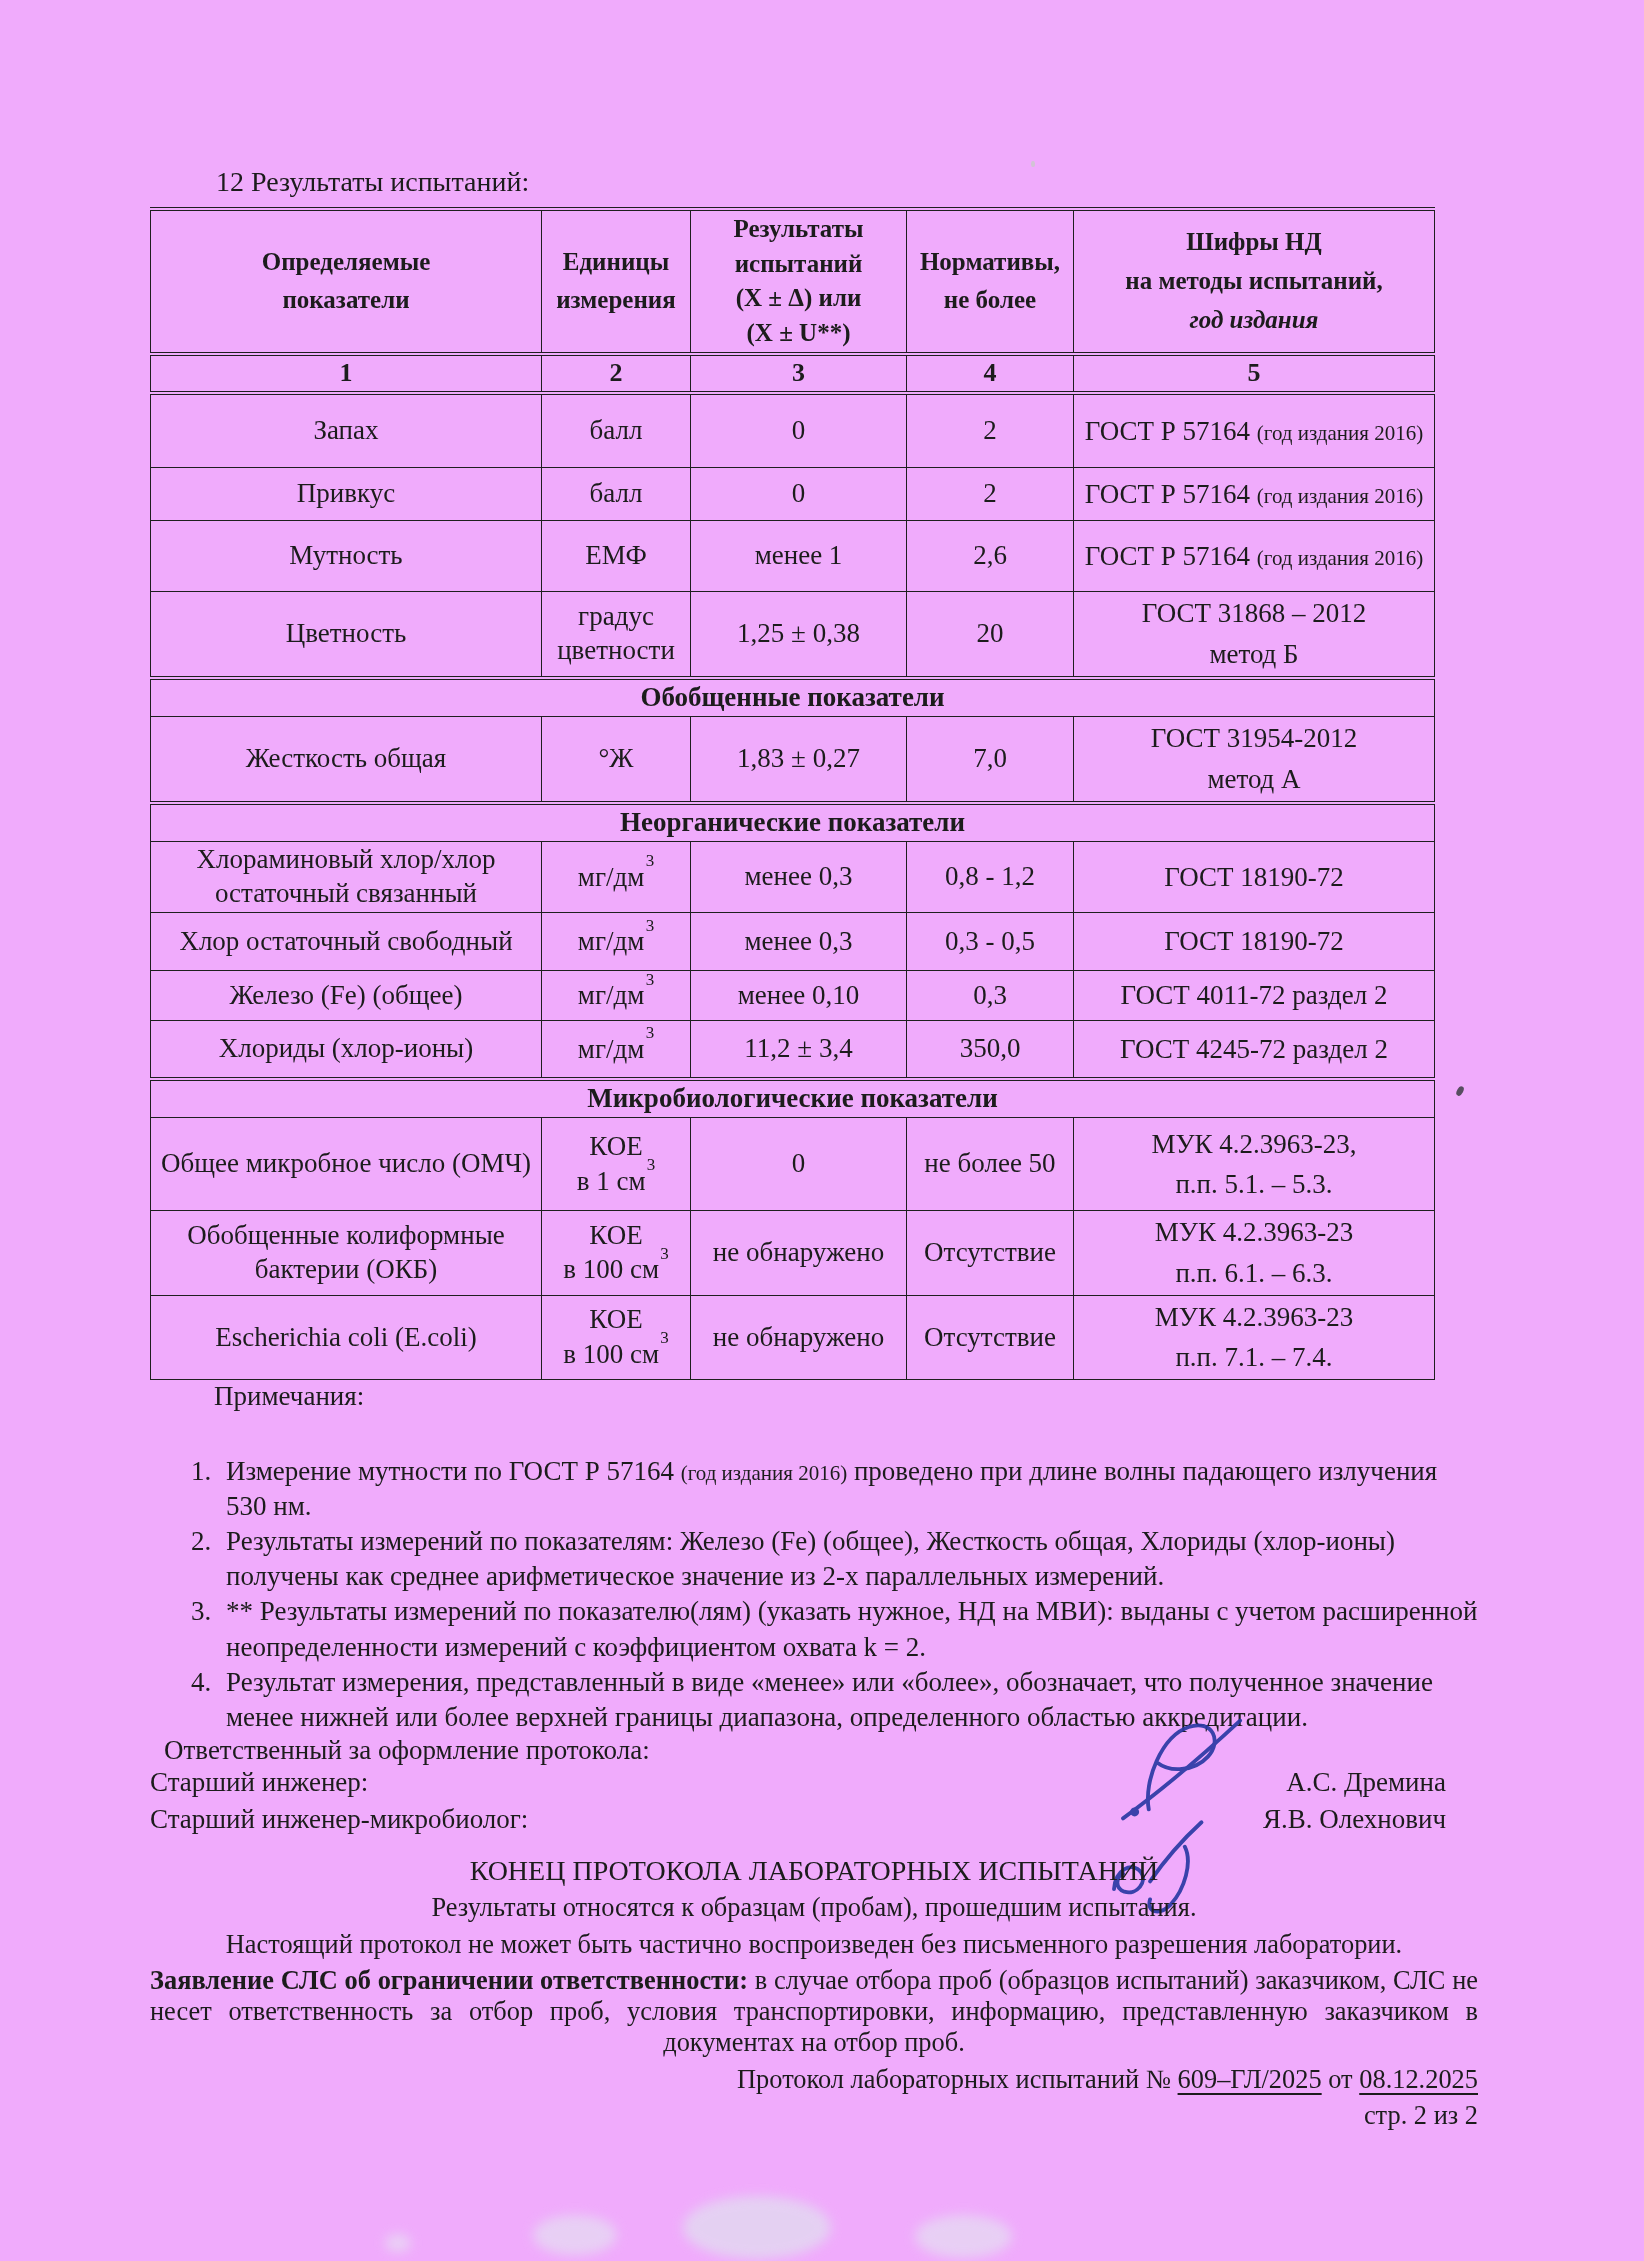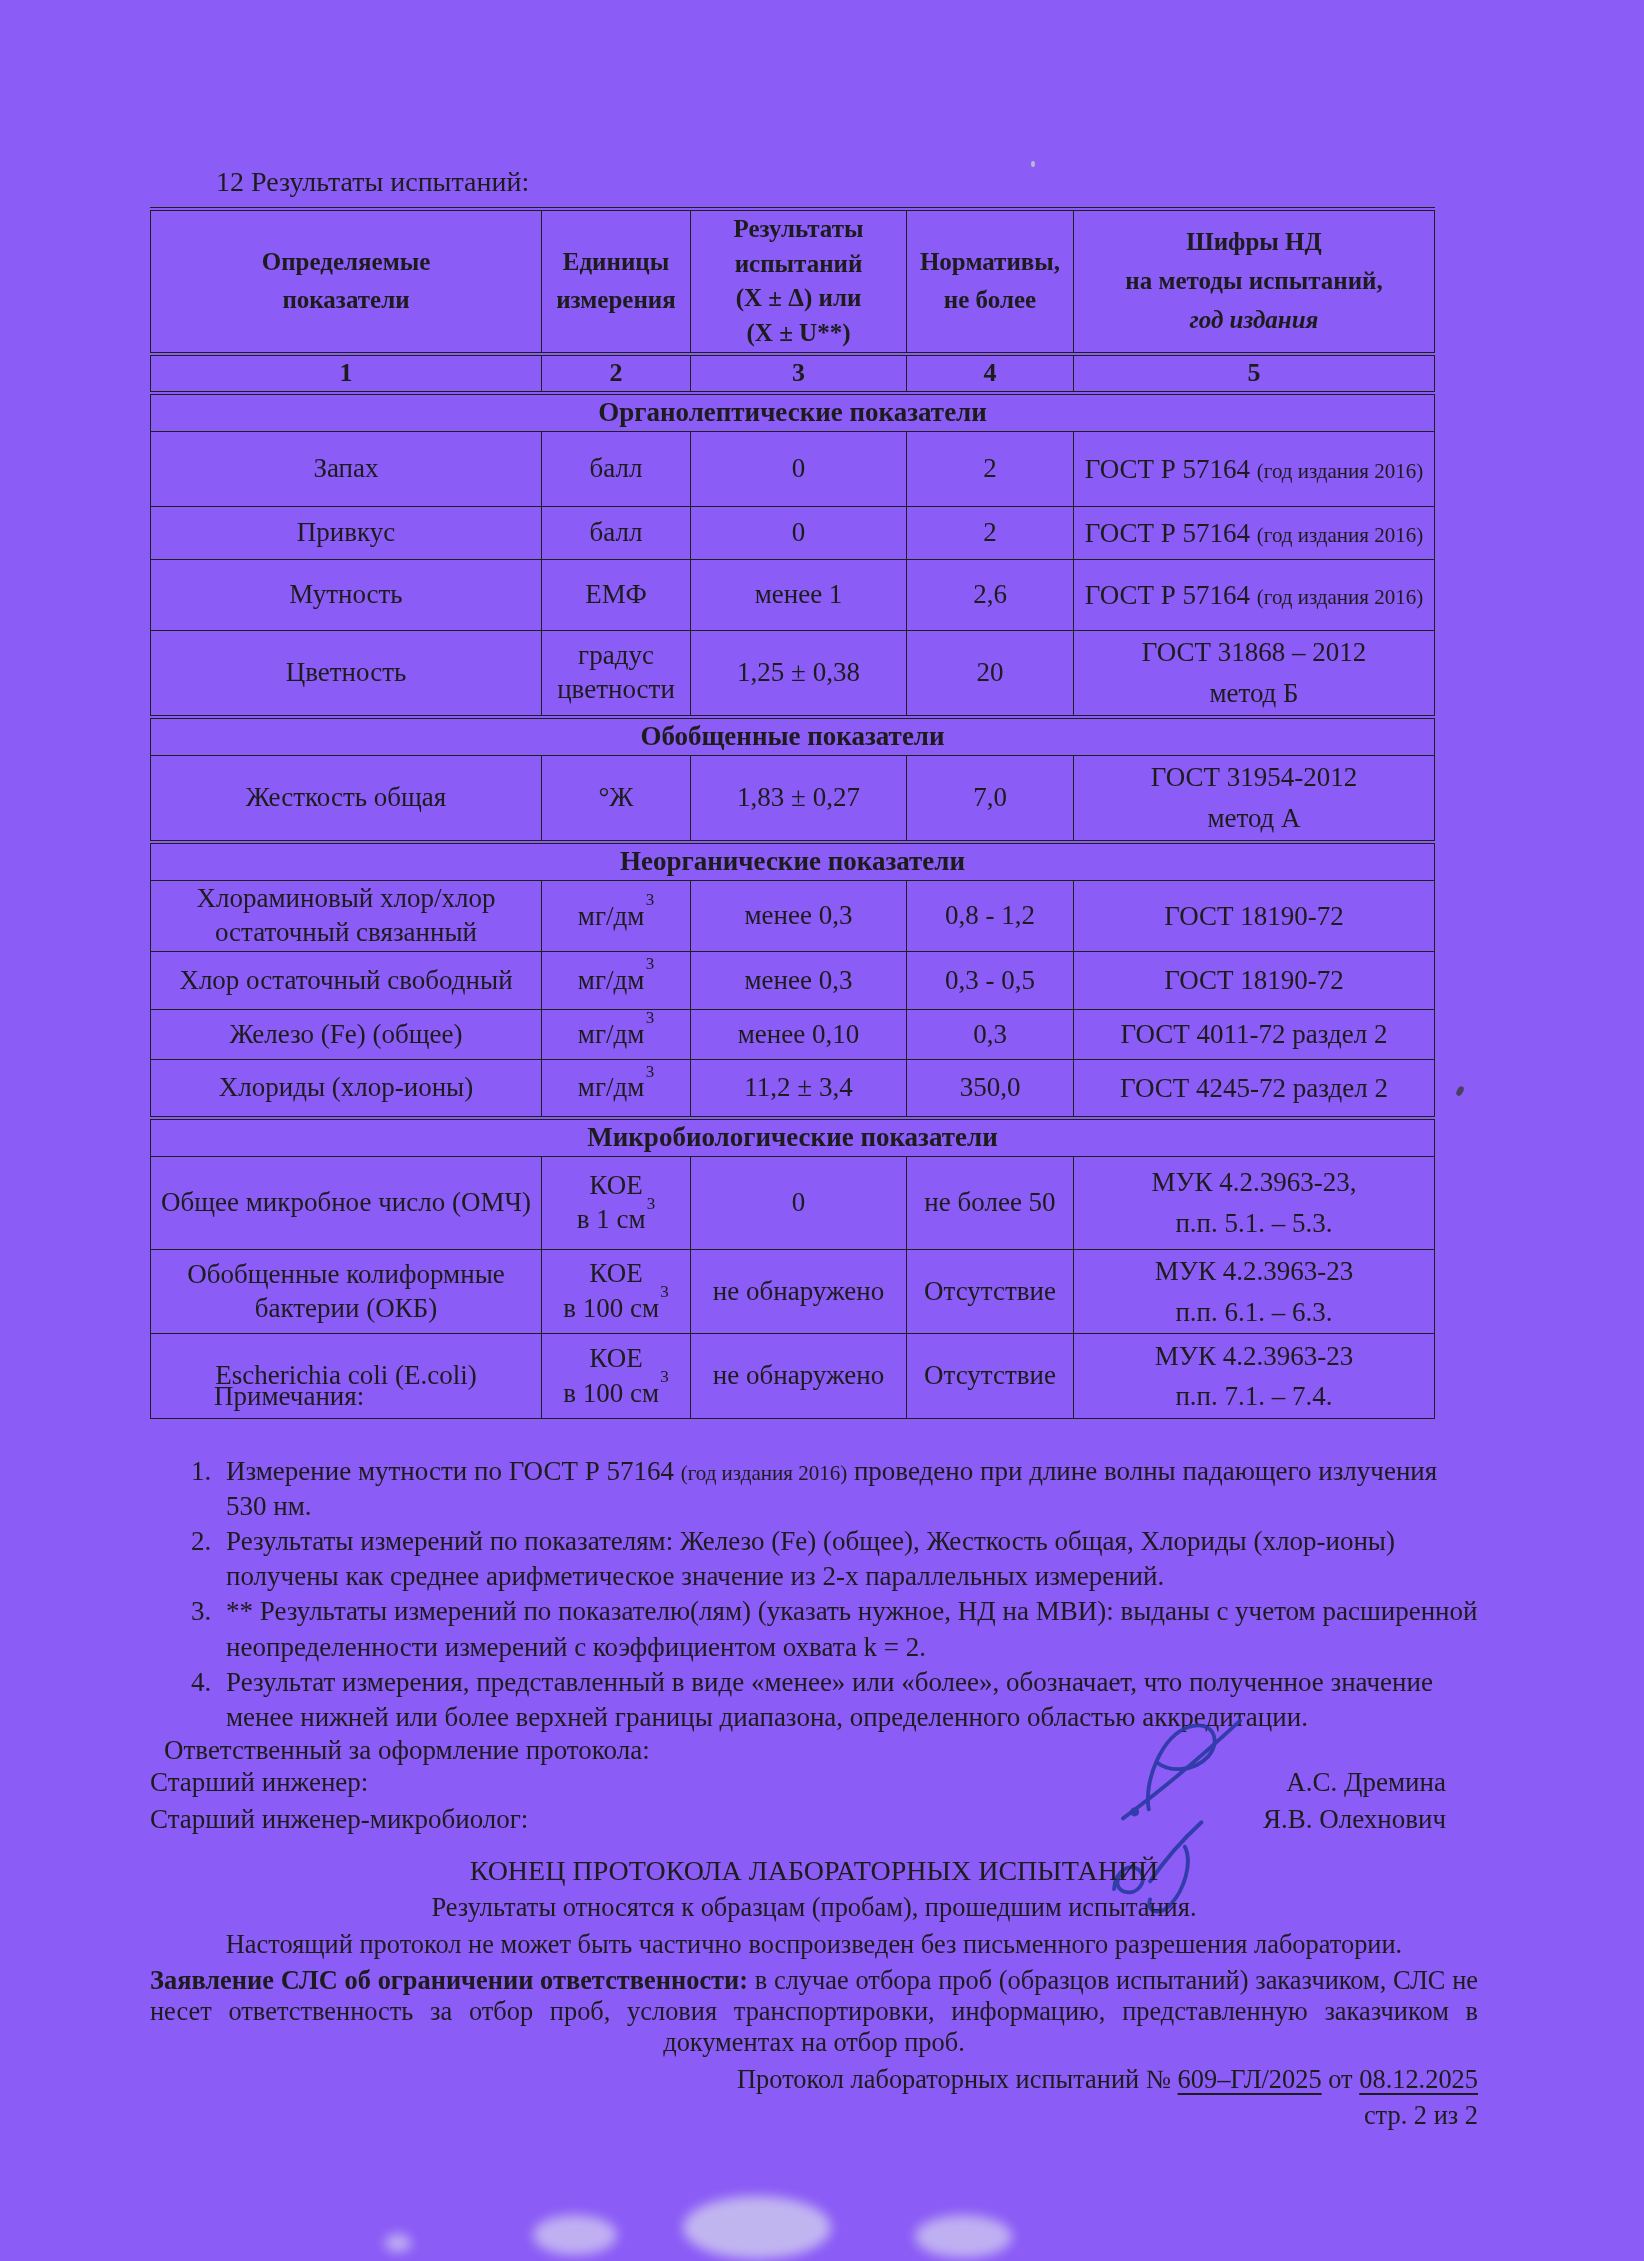"12 Результаты испытаний:" #page { background: #8b5cf6 -> #f0abfc }
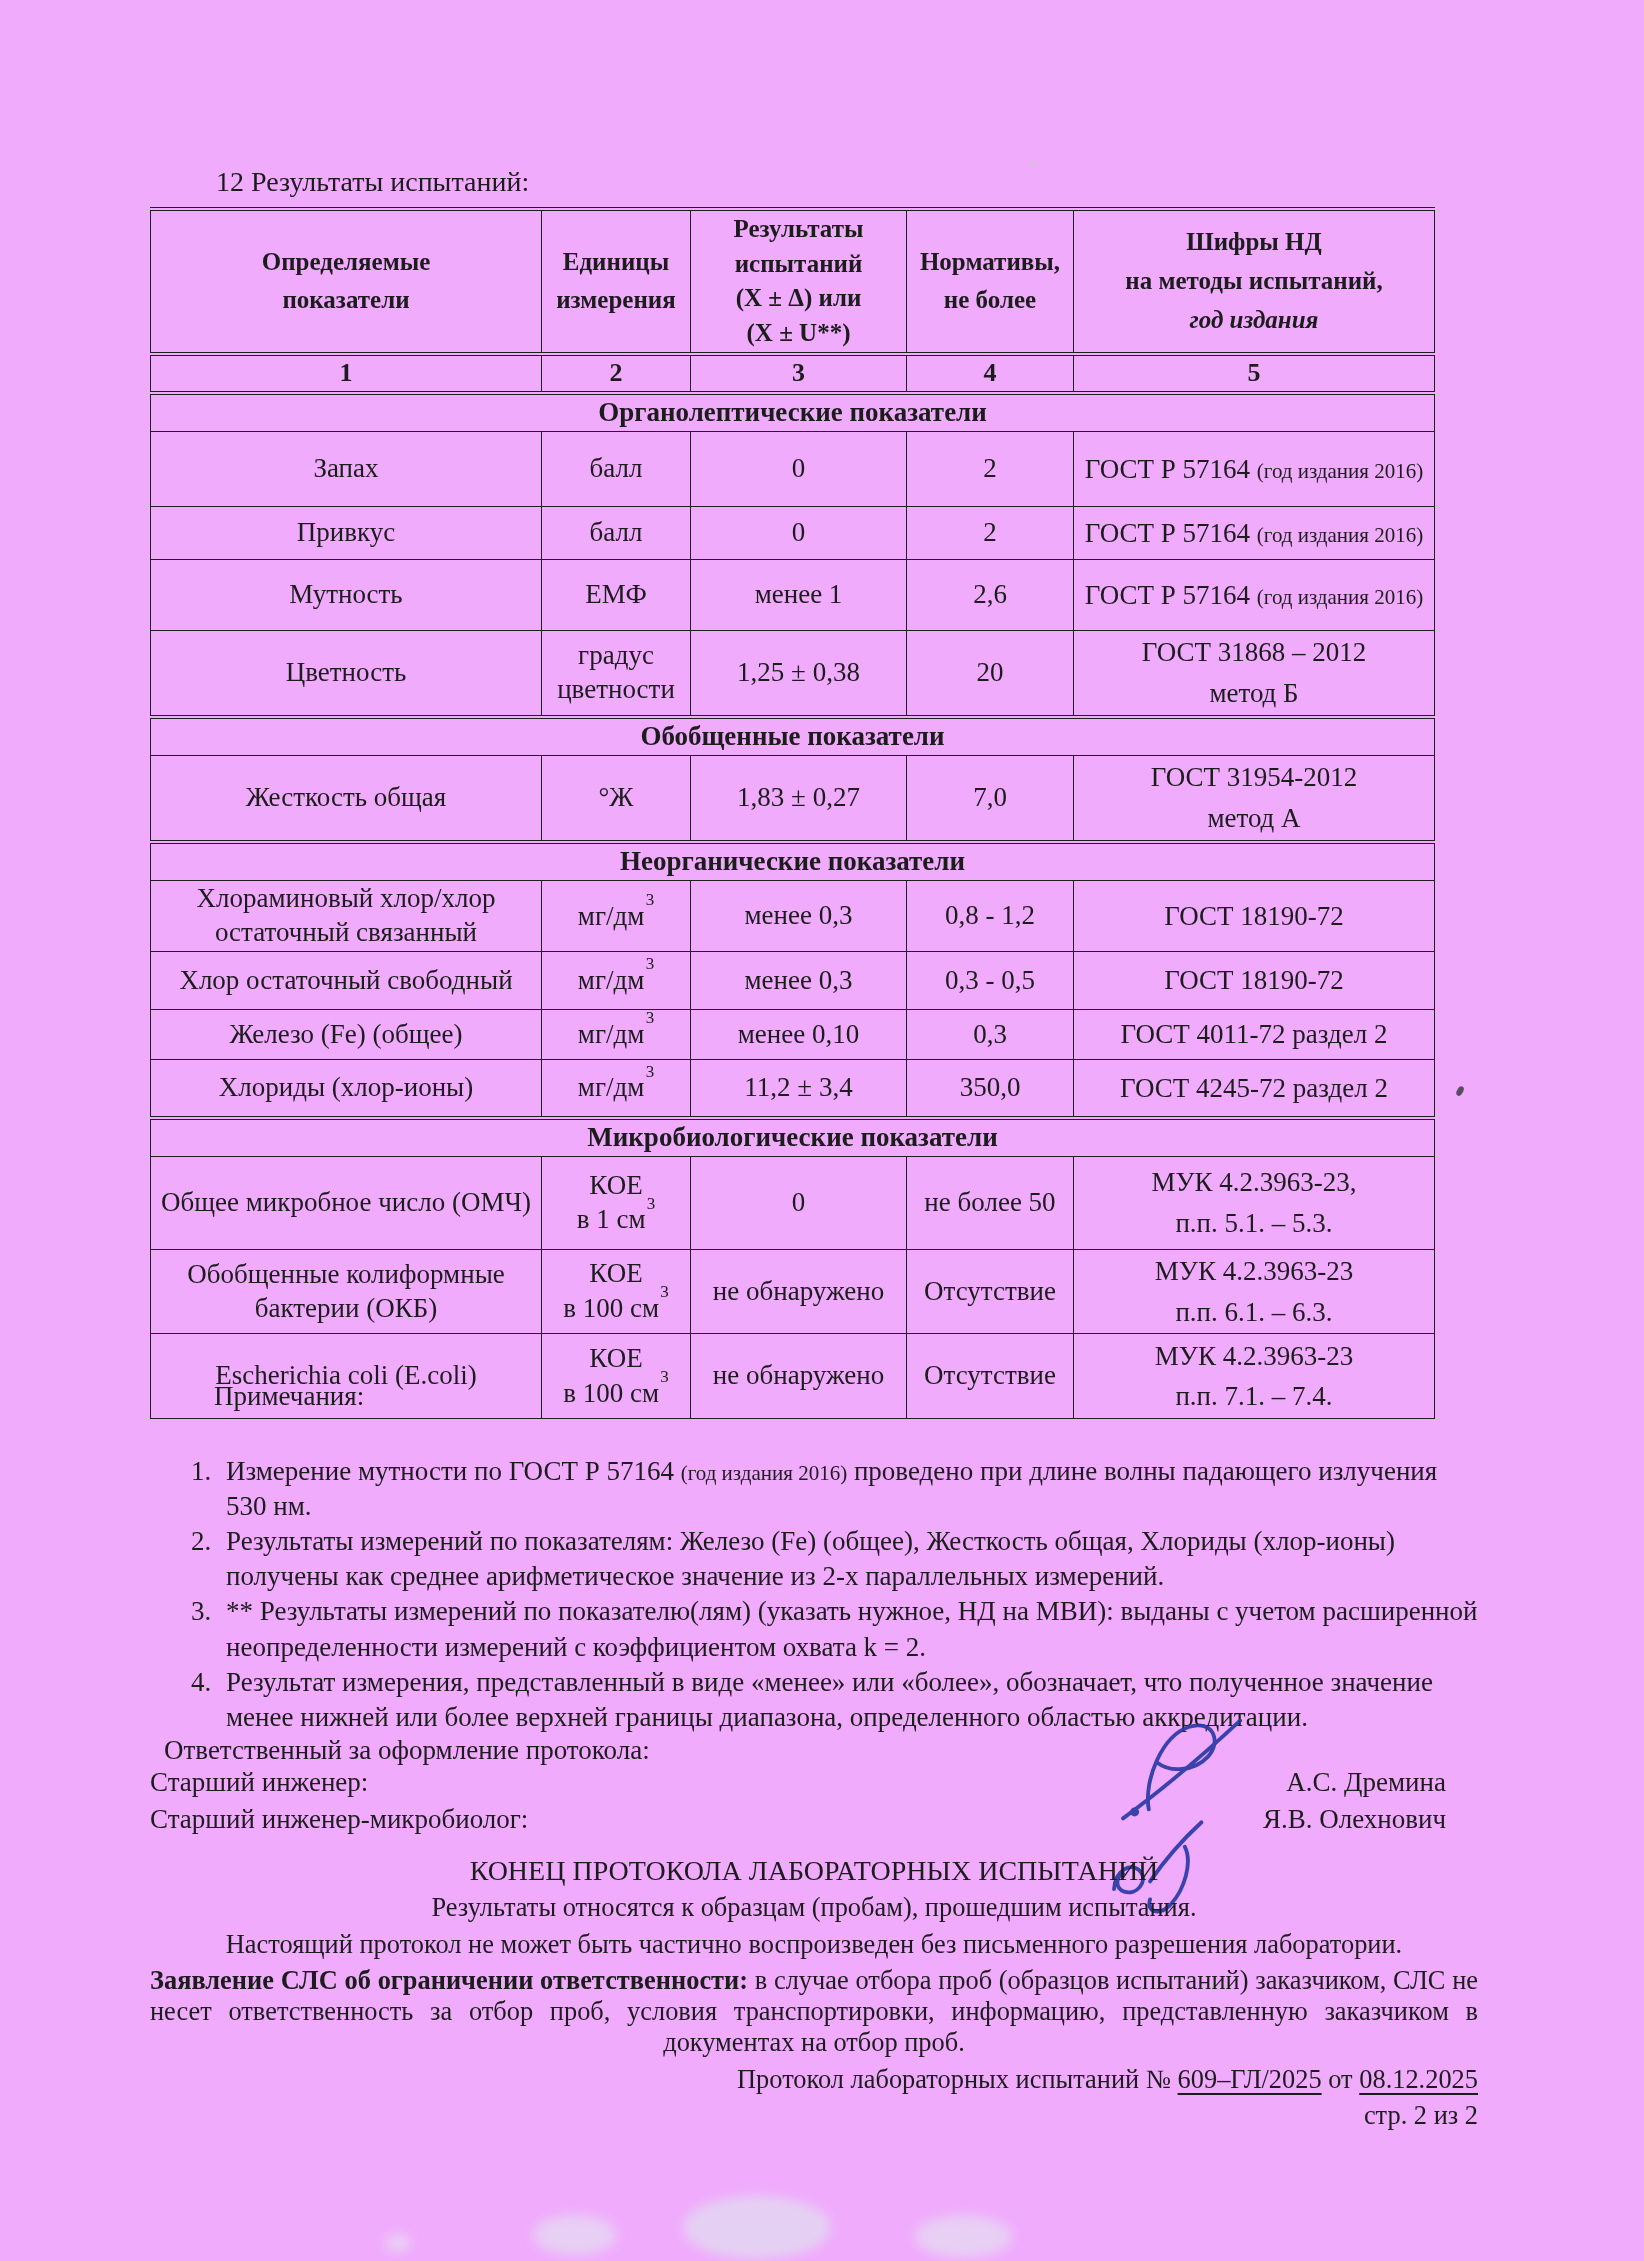"Органолептические показатели" tr.band { html: <tr> <td>Органолептические показатели</td> </tr> -> none }
